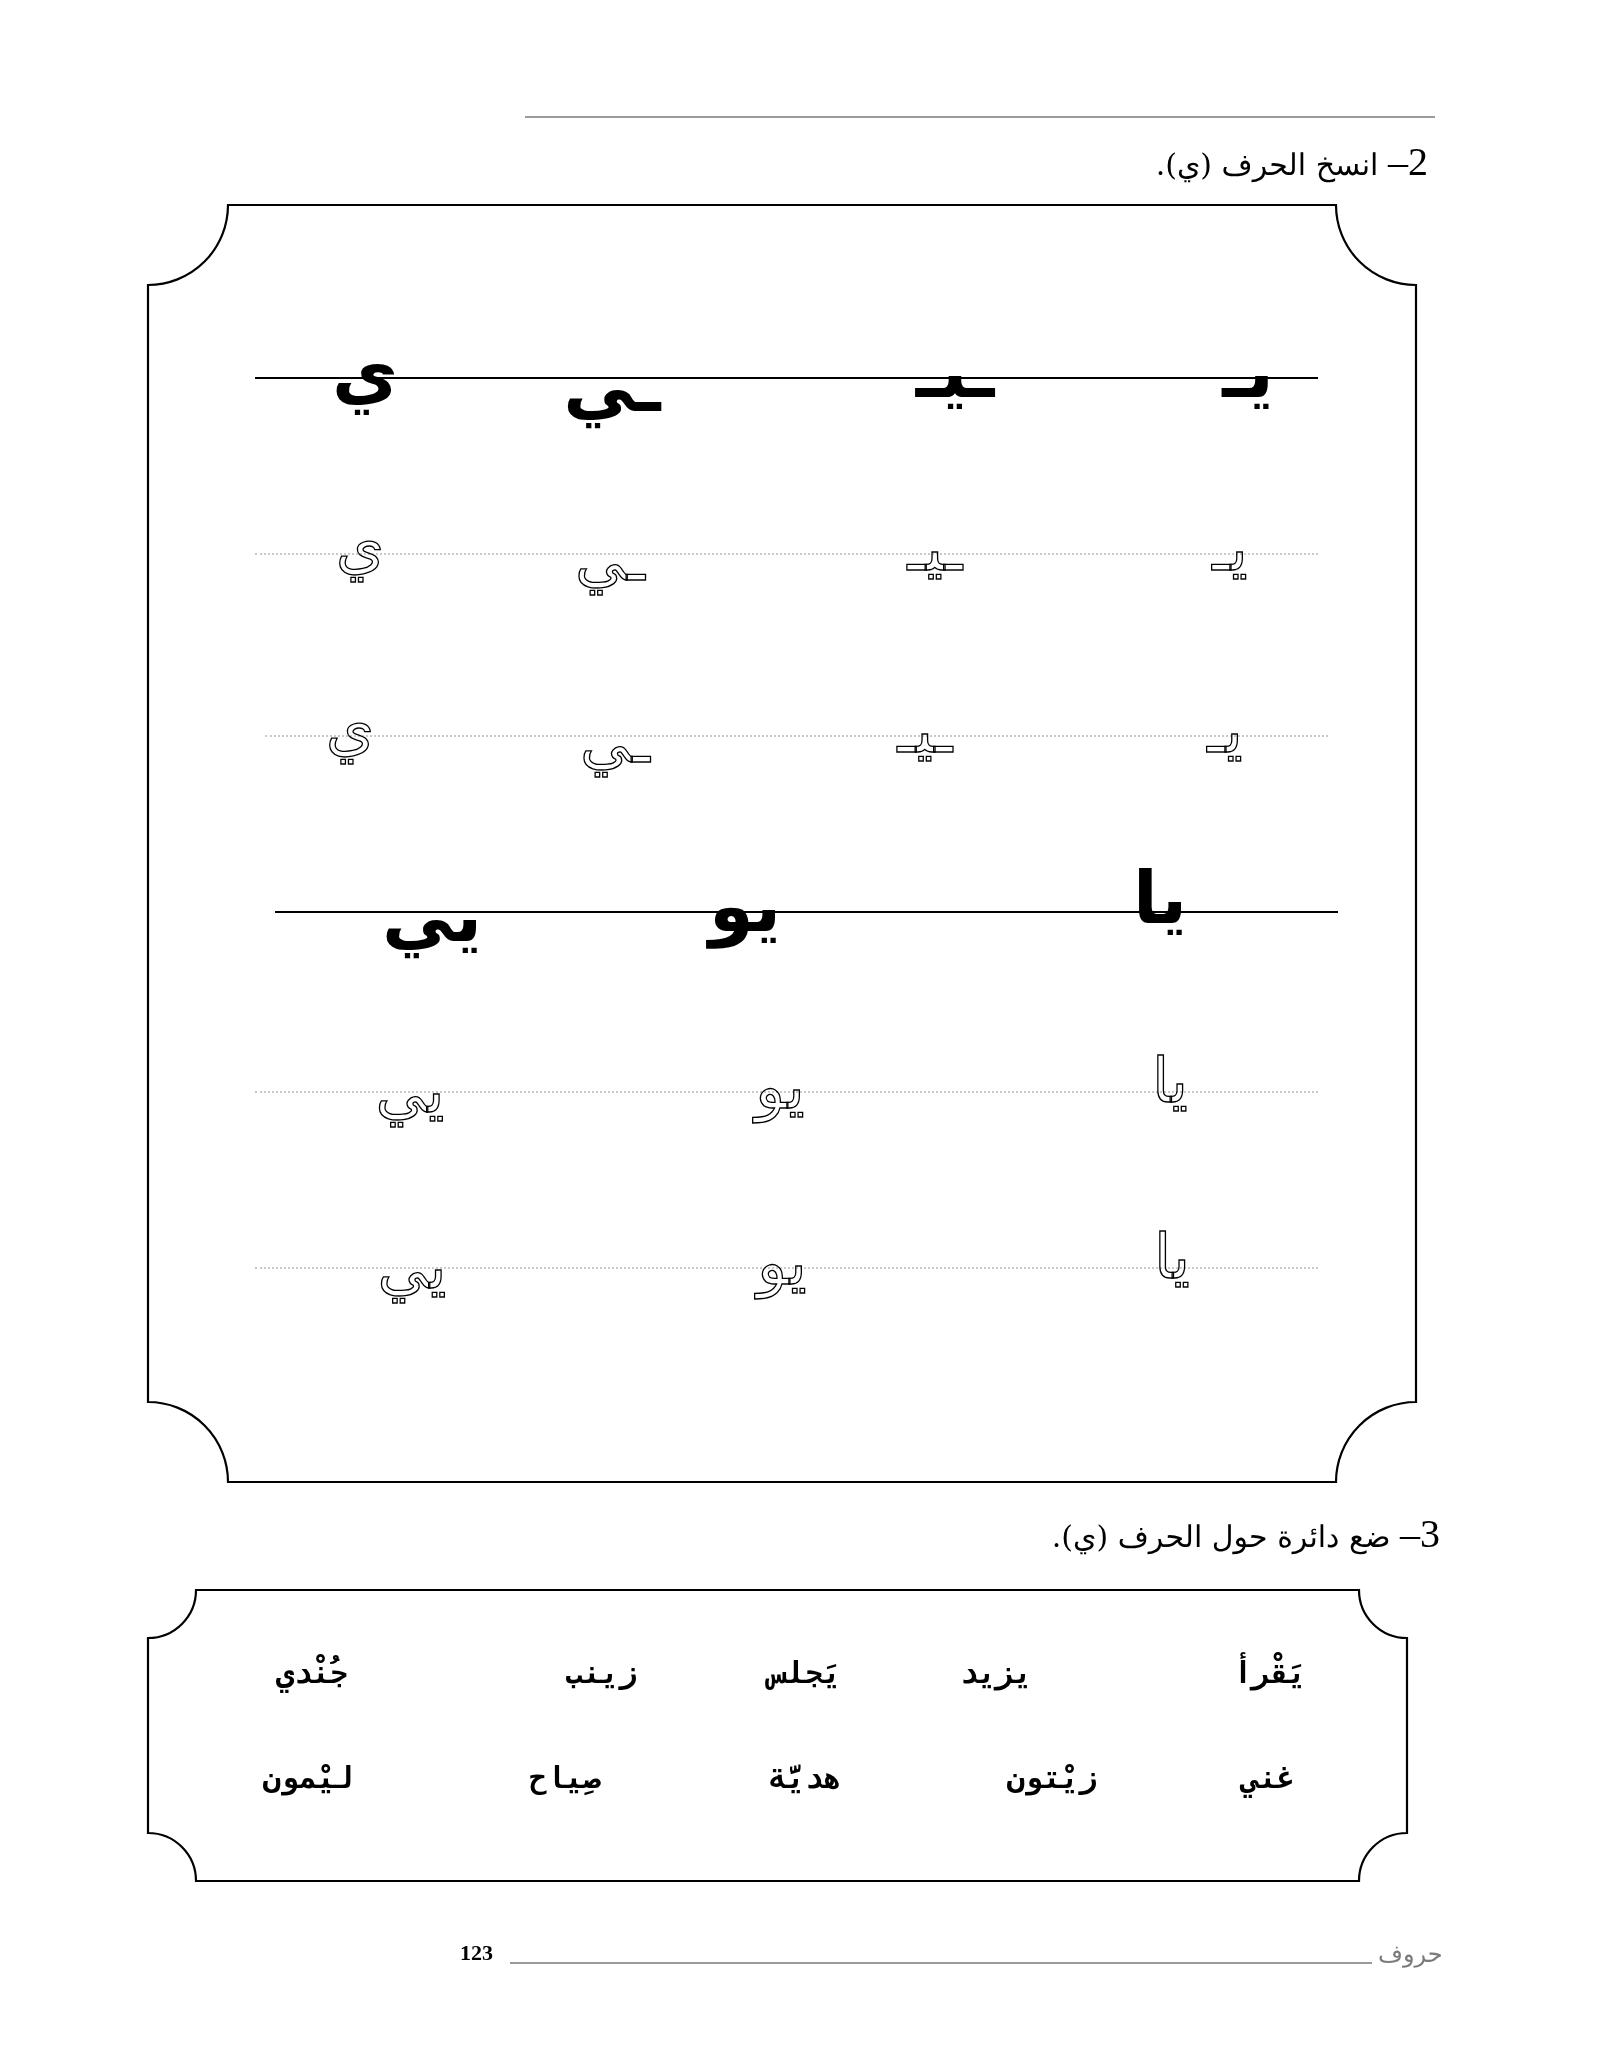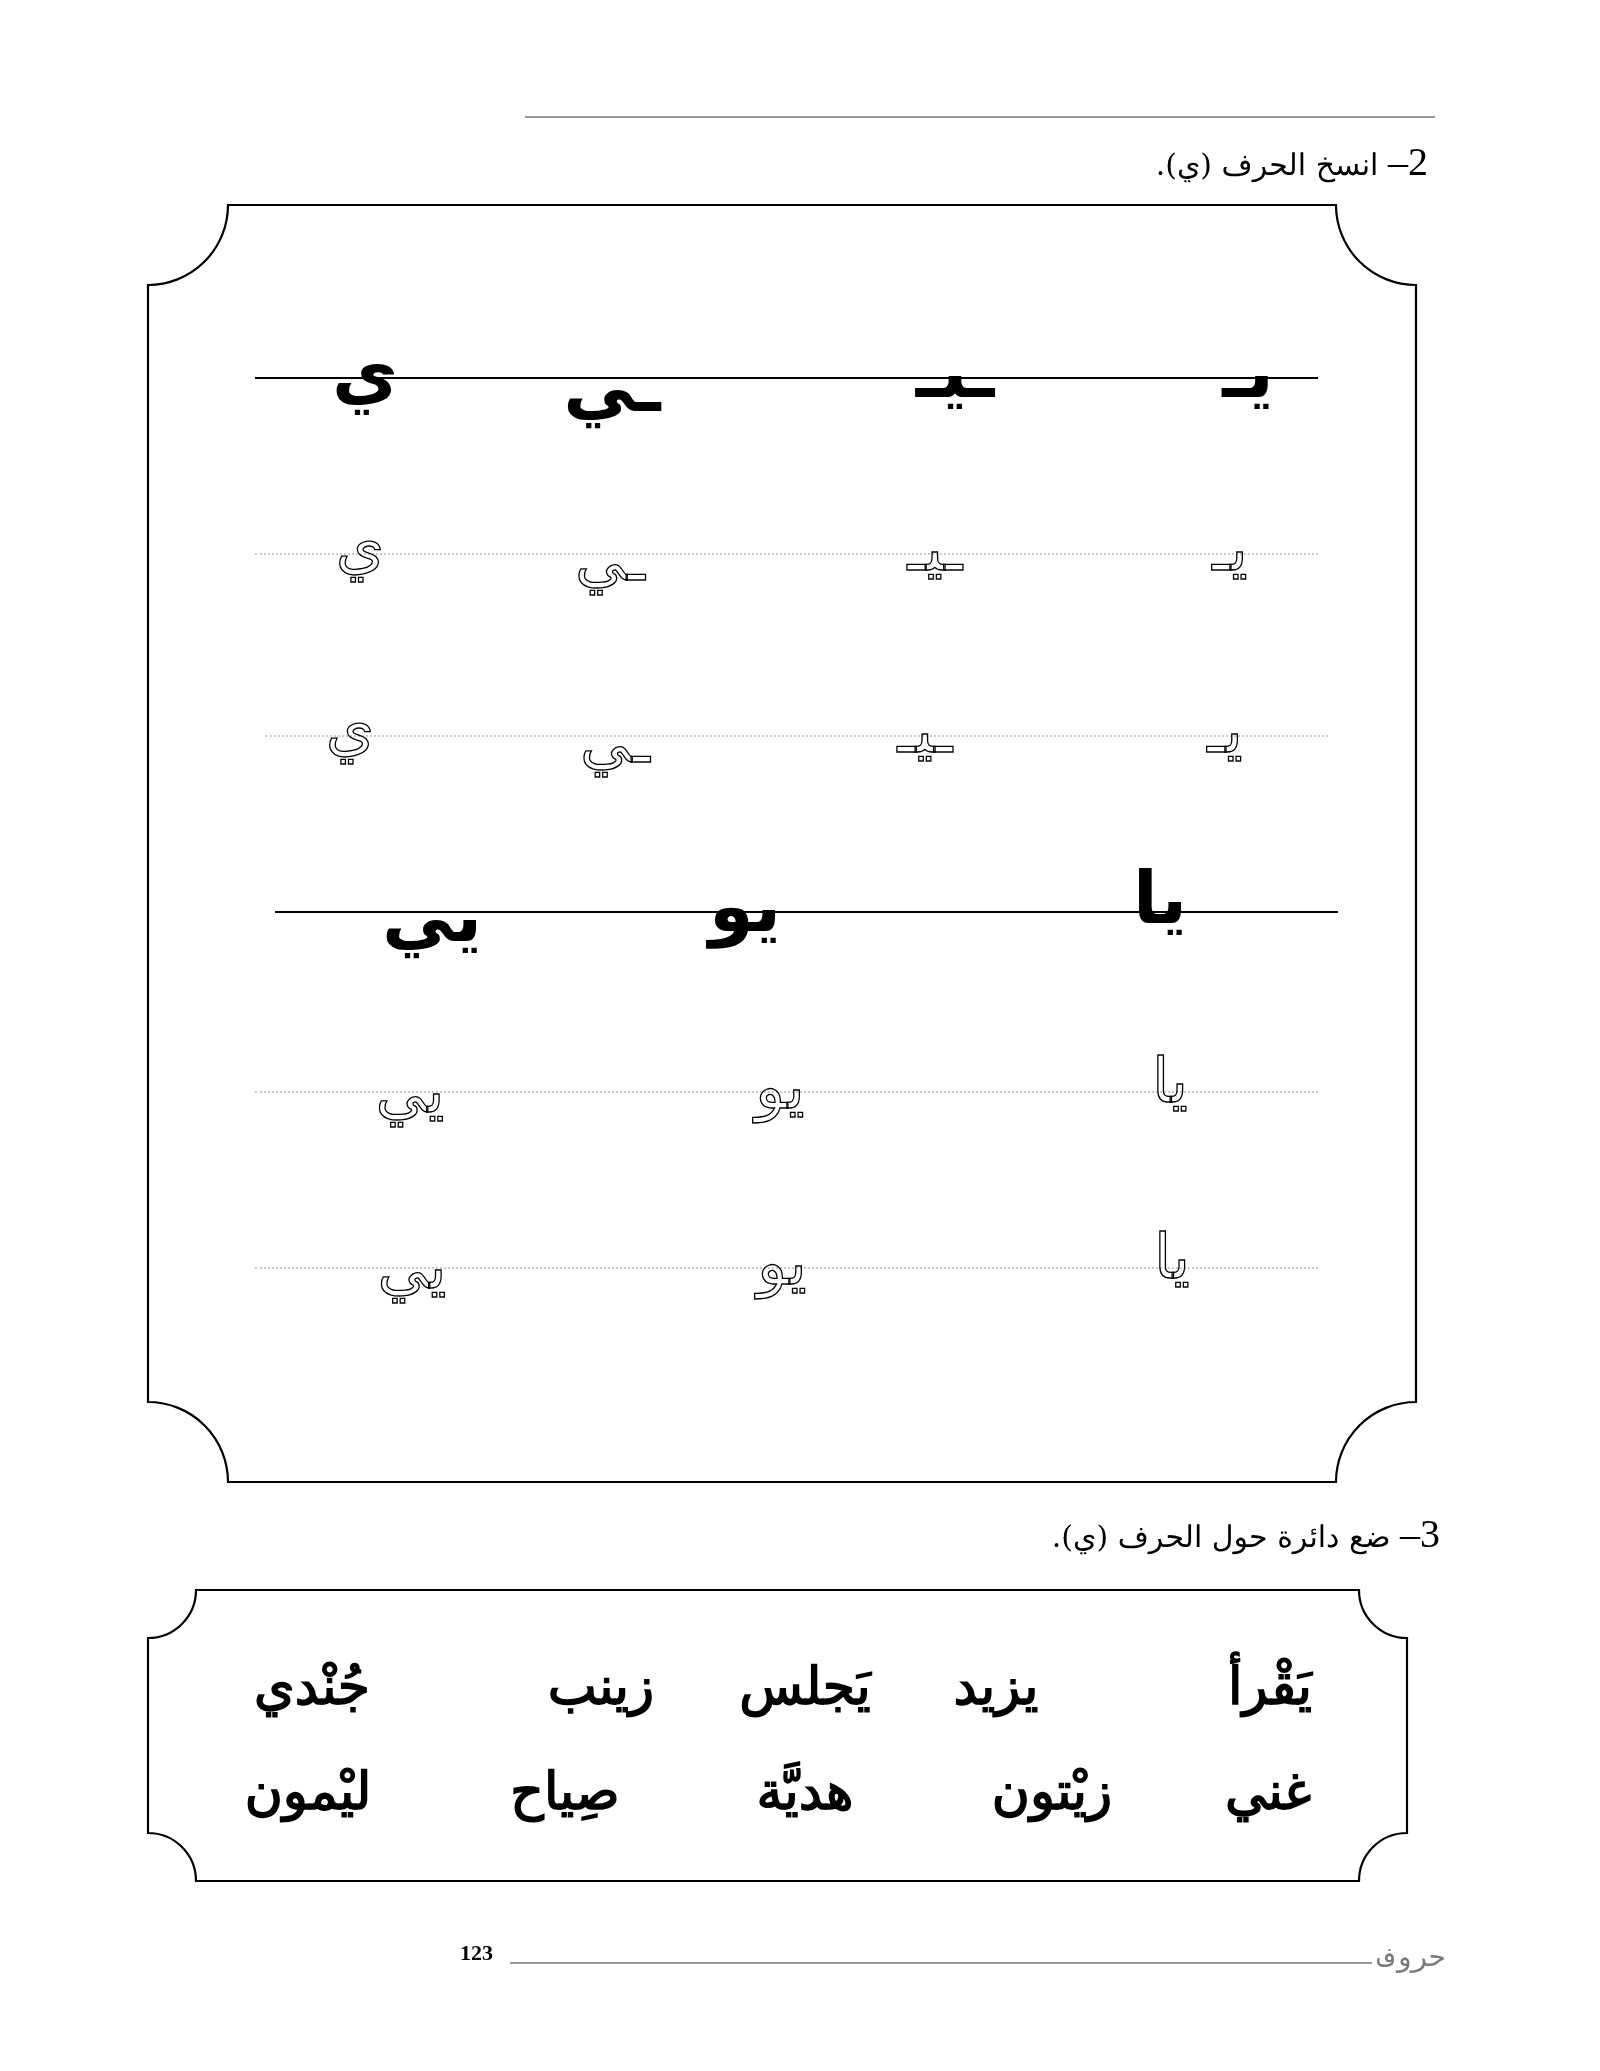"جُنْدي" .word { font-family: Liberation Sans, sans-serif -> Liberation Mono, monospace; font-size: 52px -> 30px }
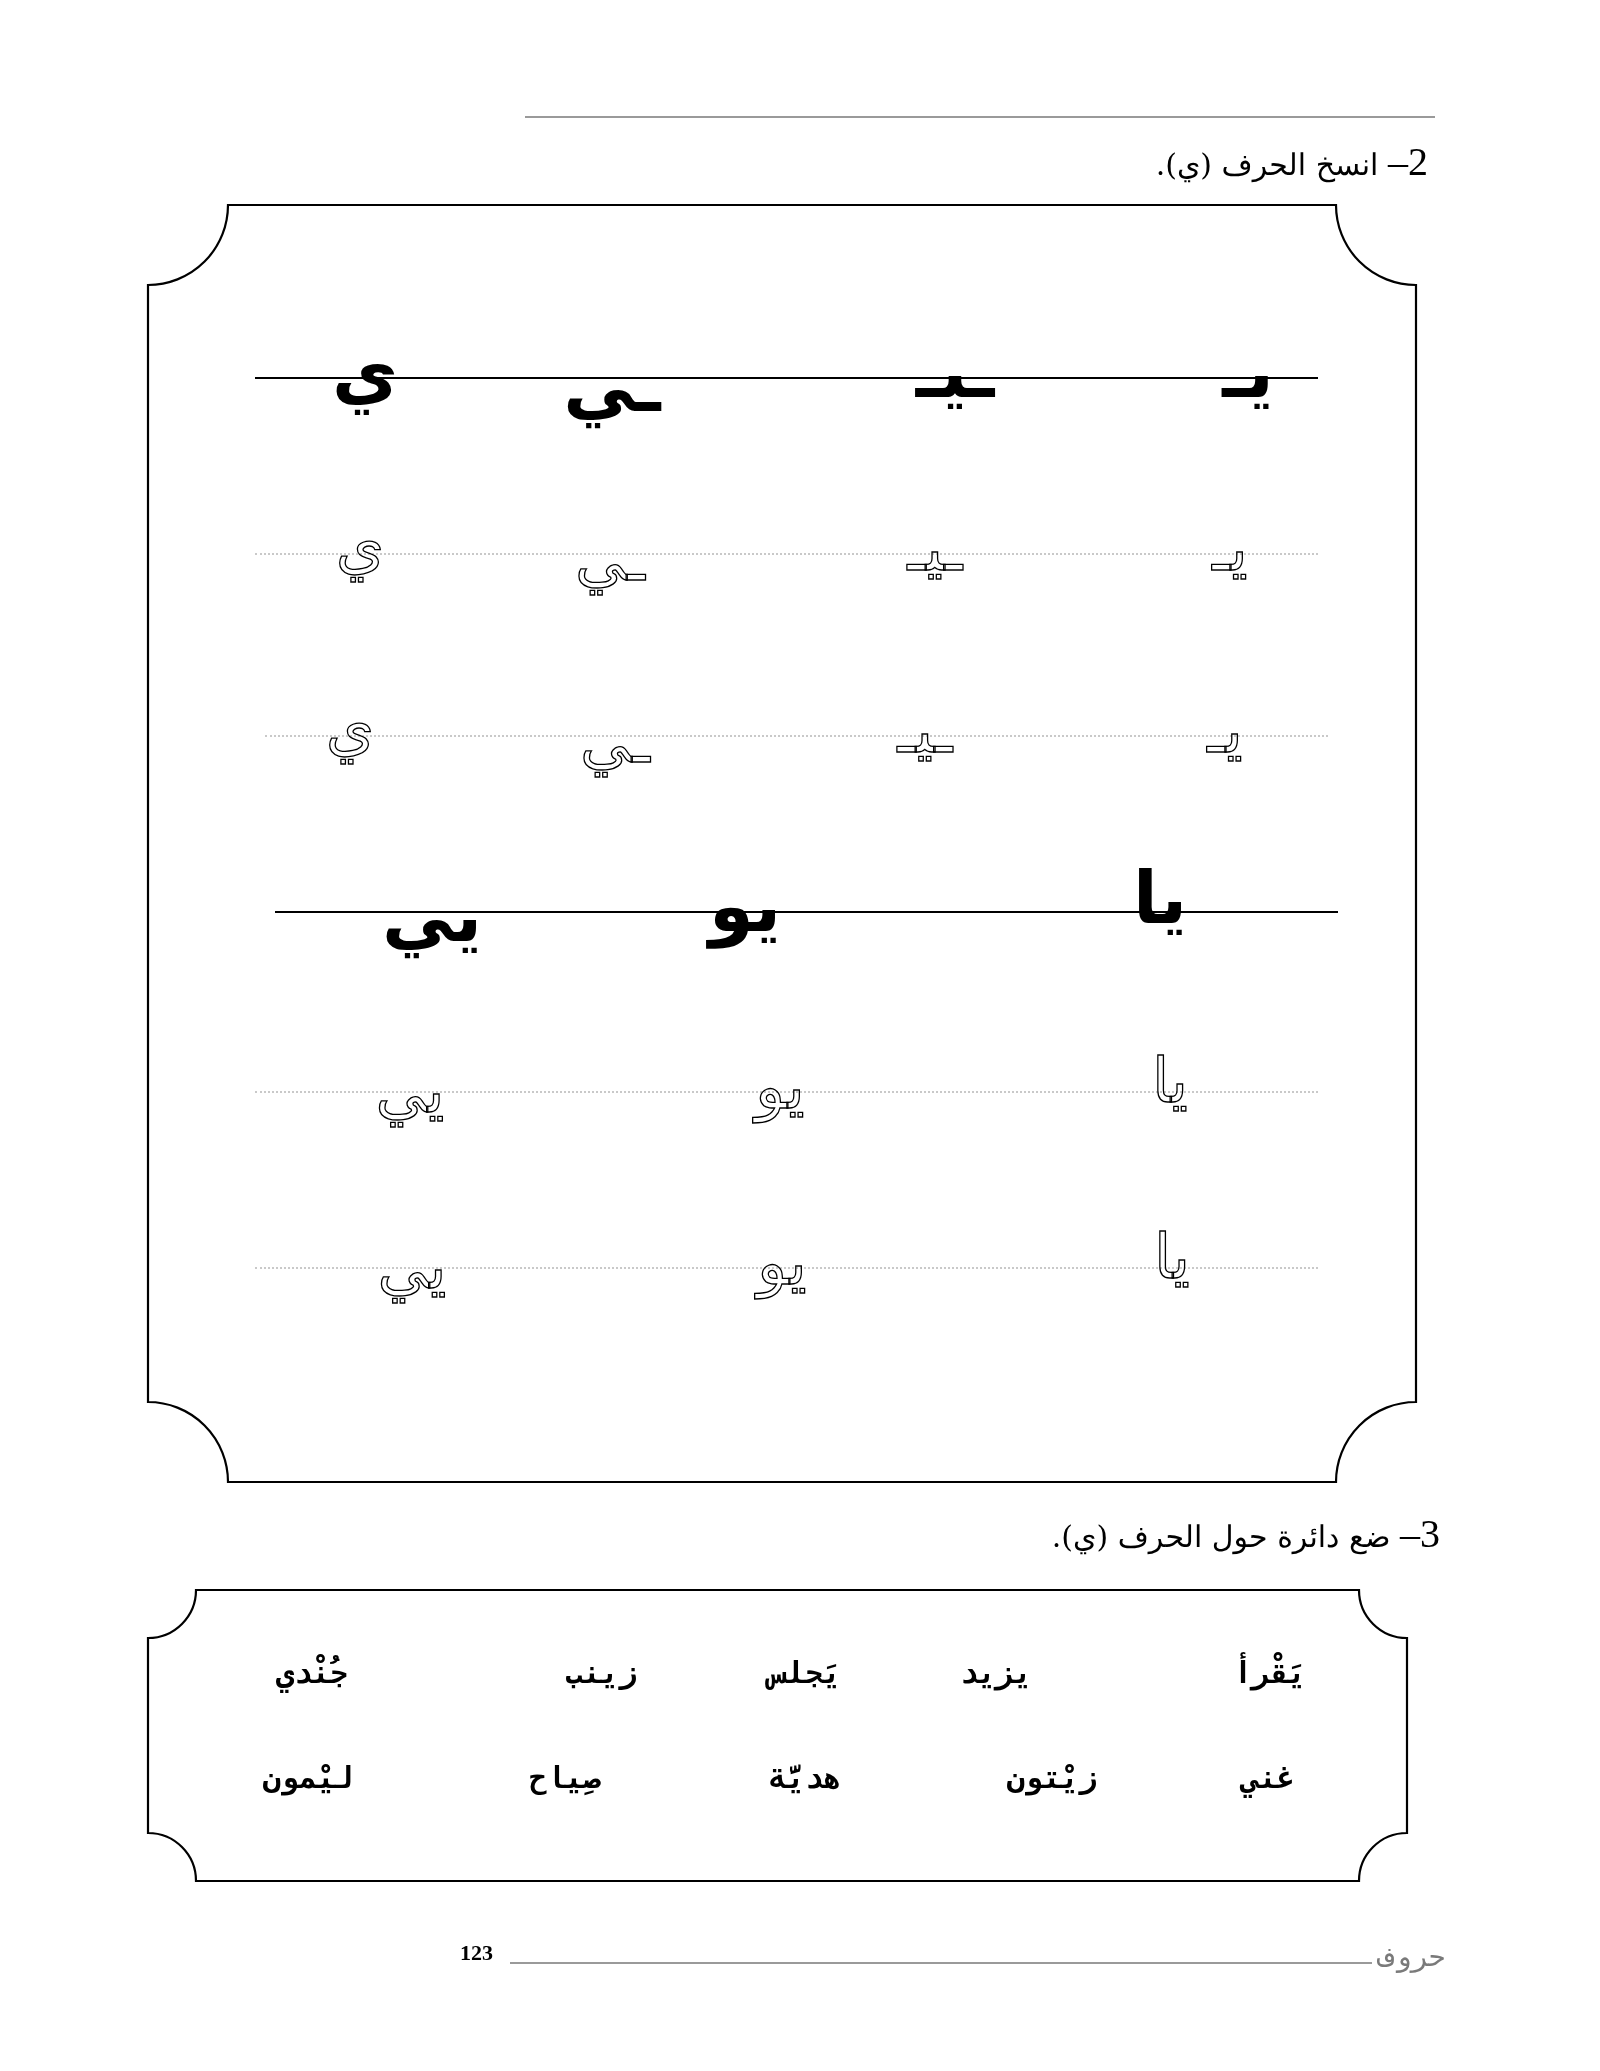"حروف" .footer-title { font-family: Liberation Mono, monospace -> Liberation Serif, serif; font-size: 28px -> 24px }
